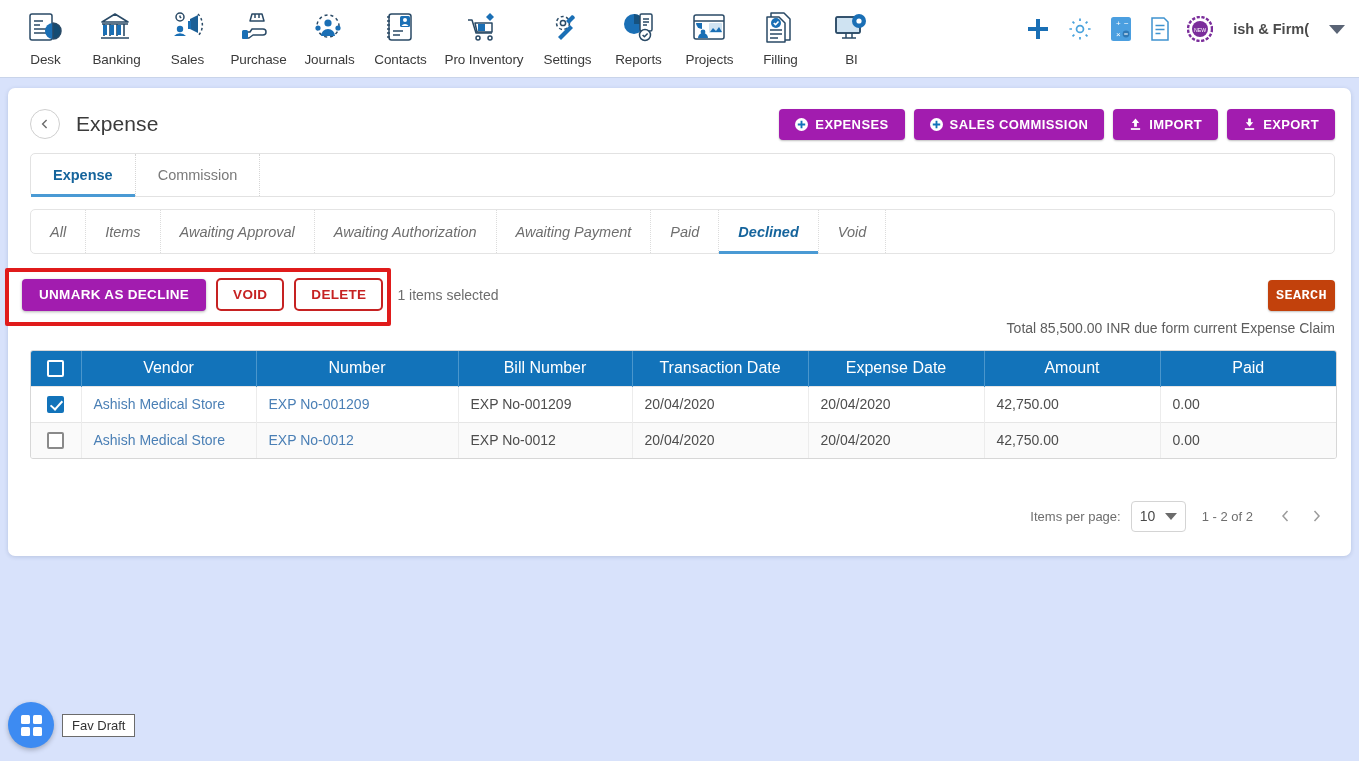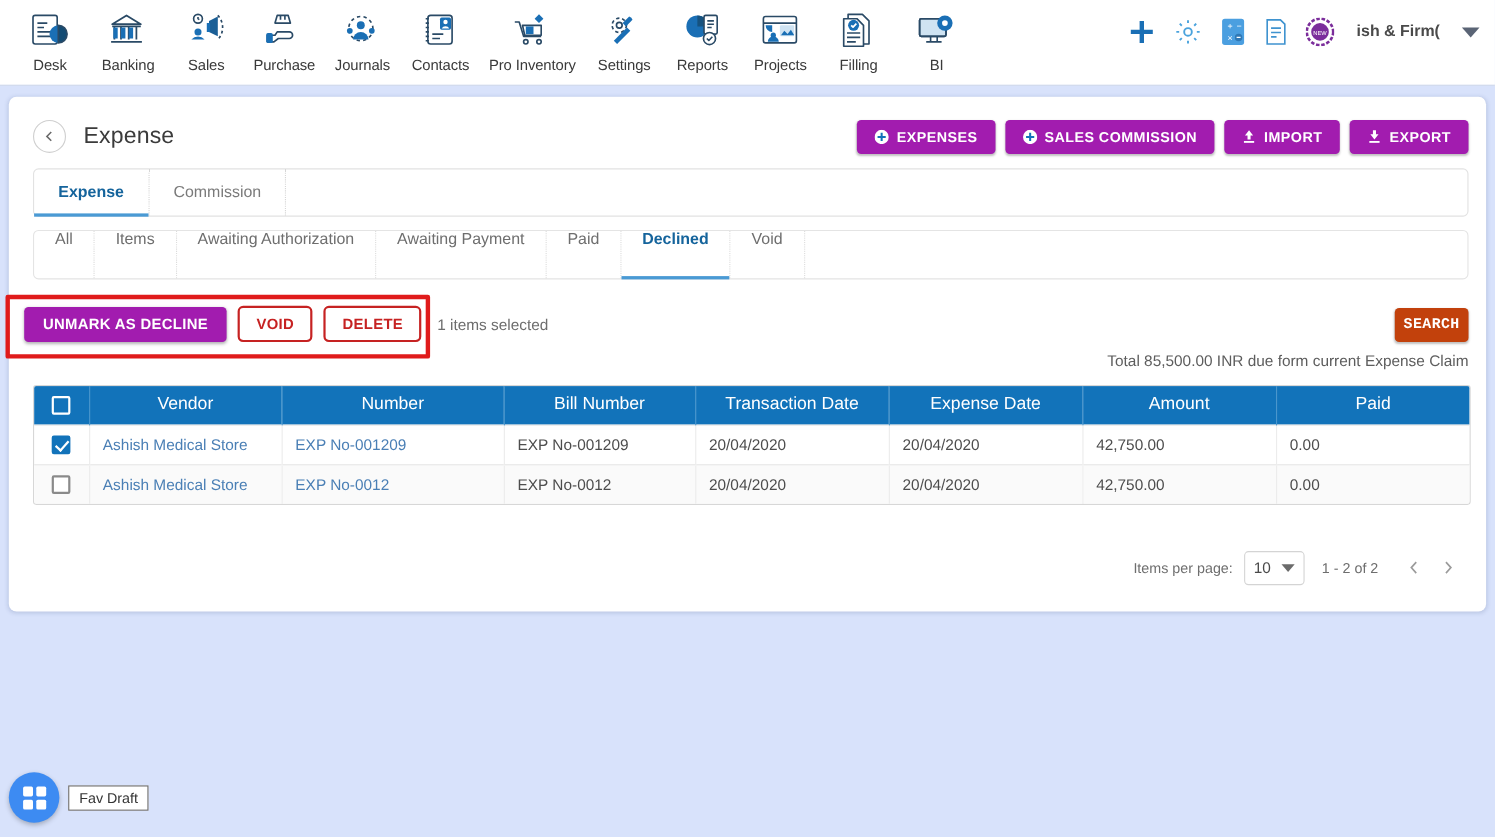"All" .subtab { align-items: flex-start -> center; font-style: none -> italic }
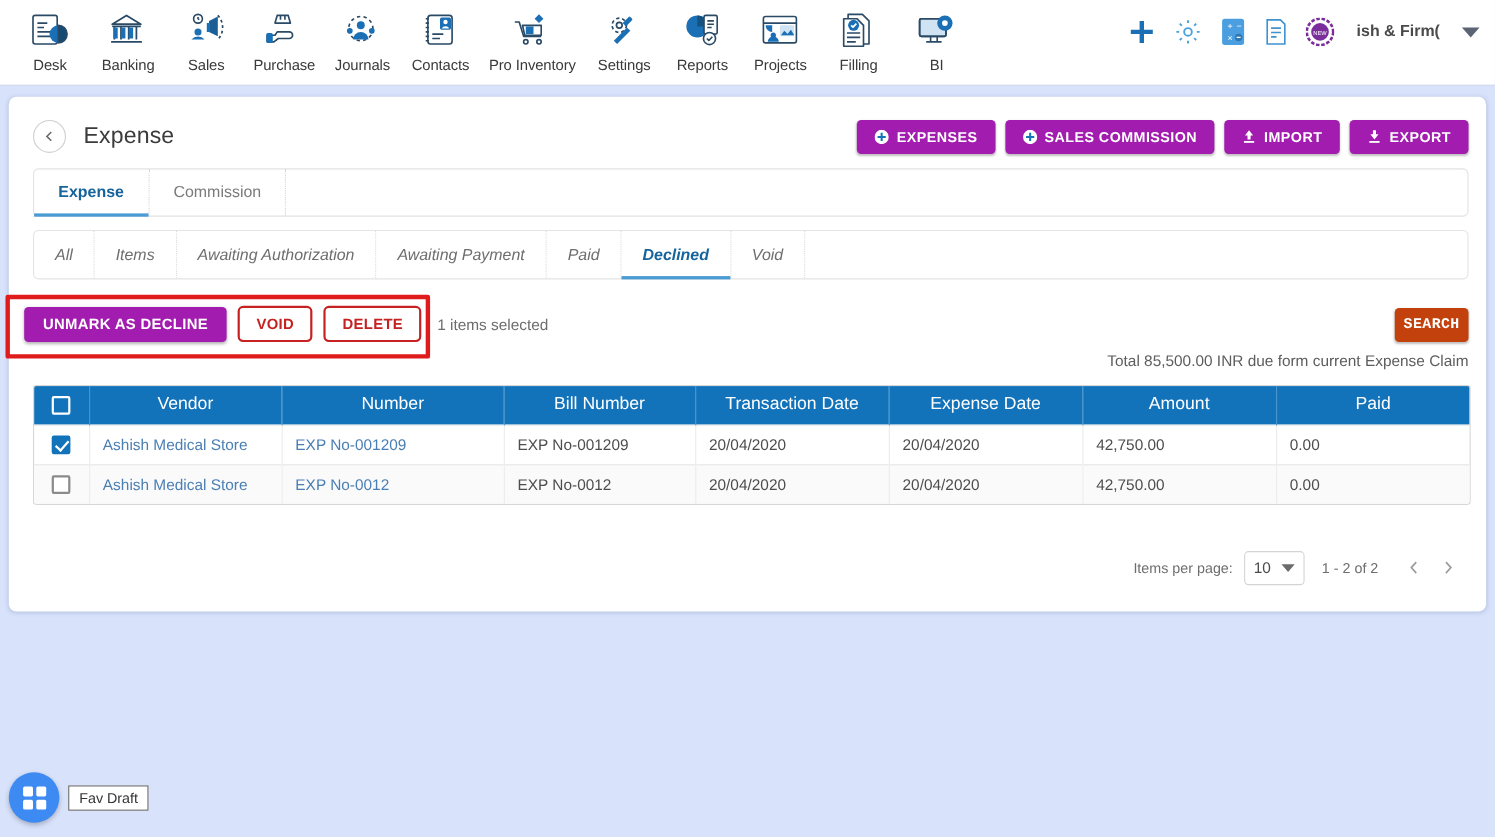"Awaiting Approval" div.subtab { html: none -> <div> <span>Awaiting Approval</span> </div> }
